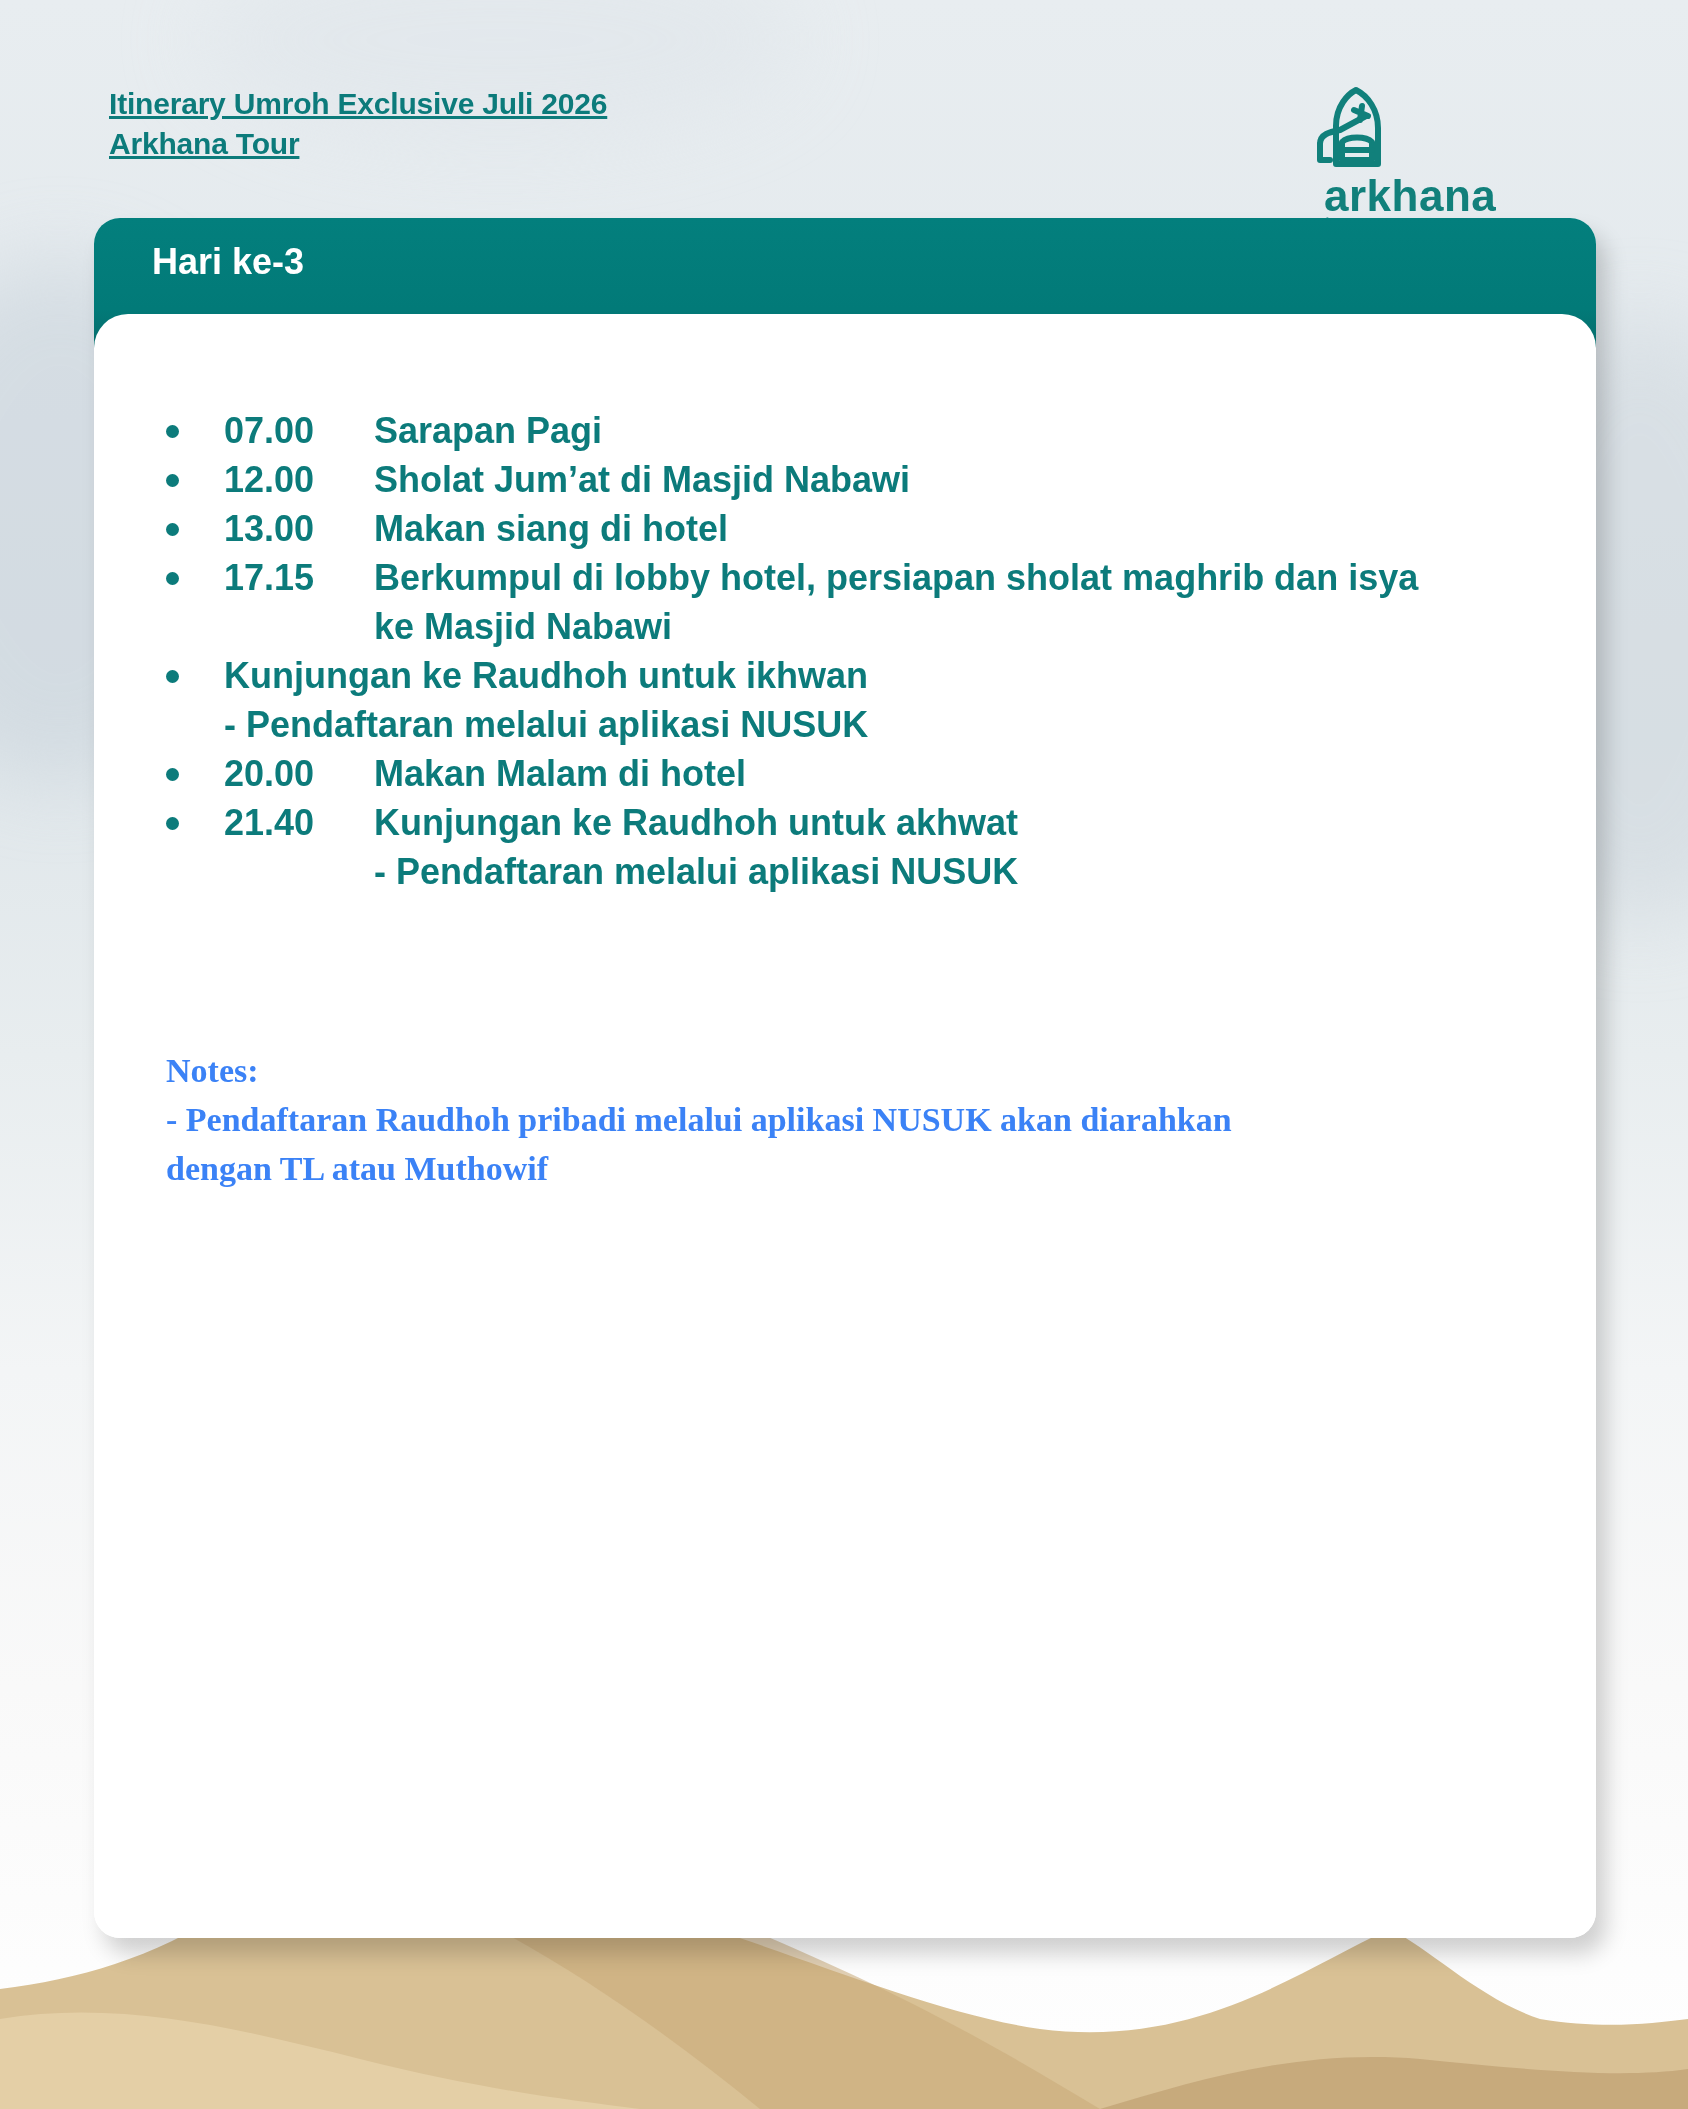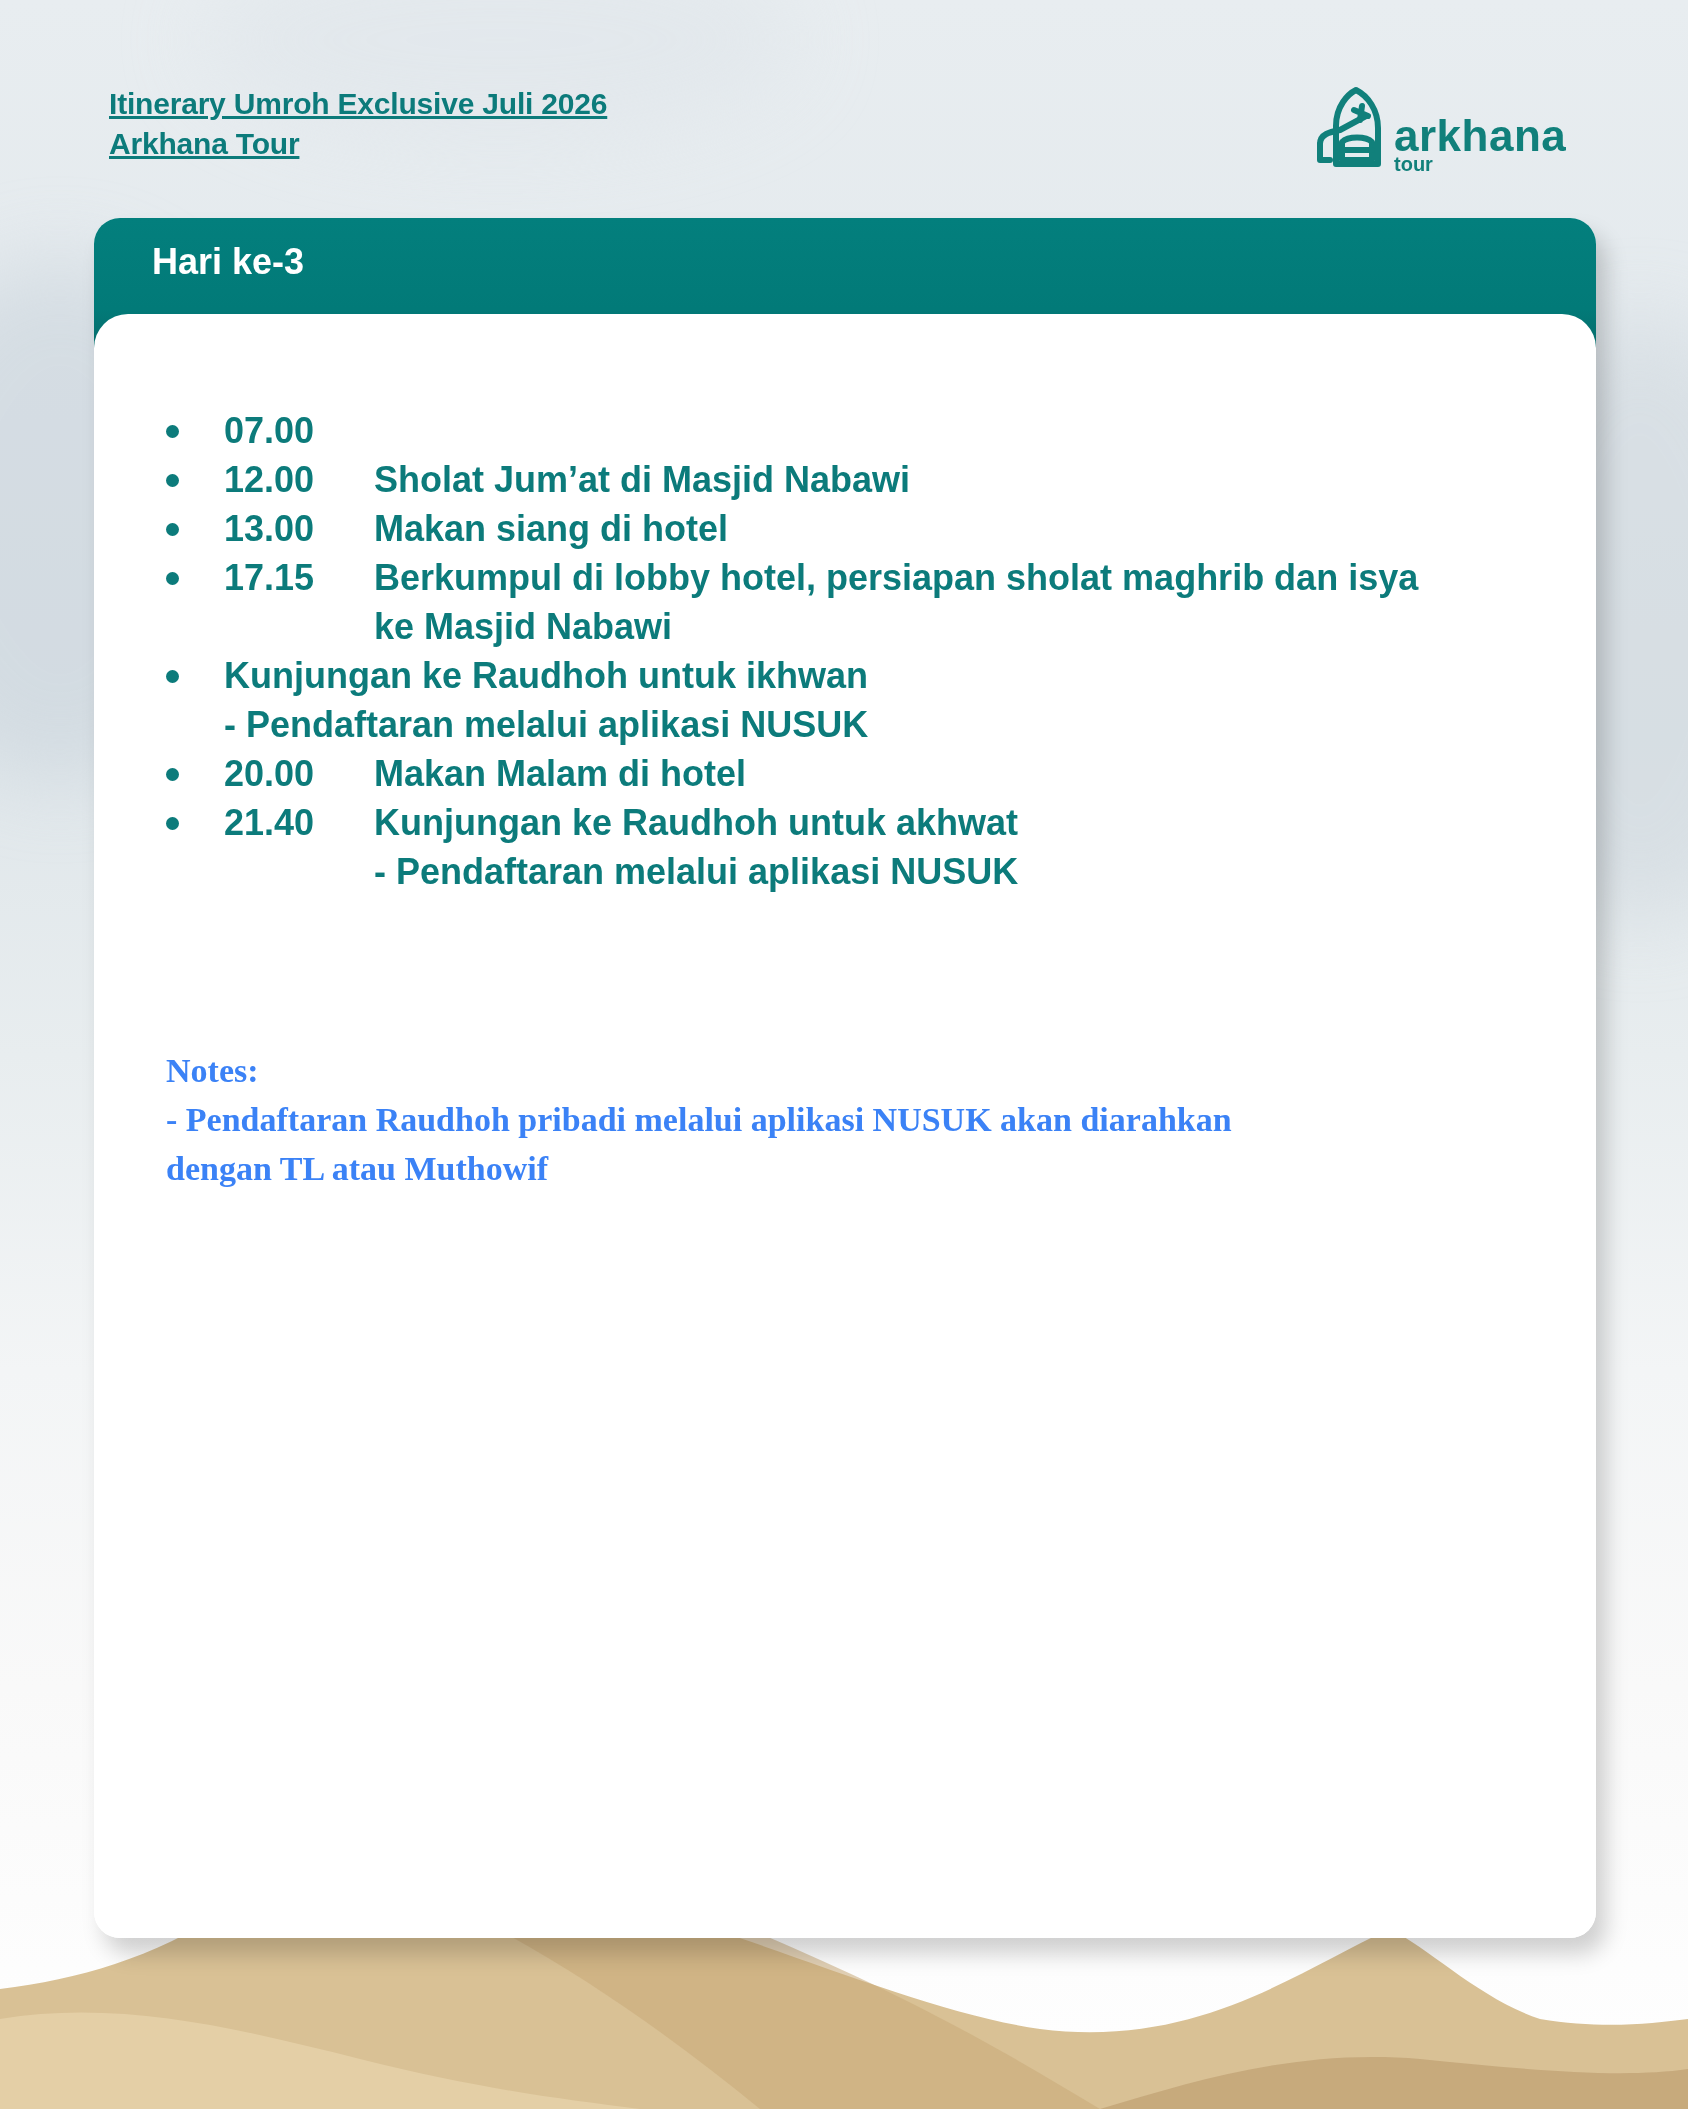"arkhana" .logo { align-items: flex-end -> flex-start; flex-direction: none -> column }
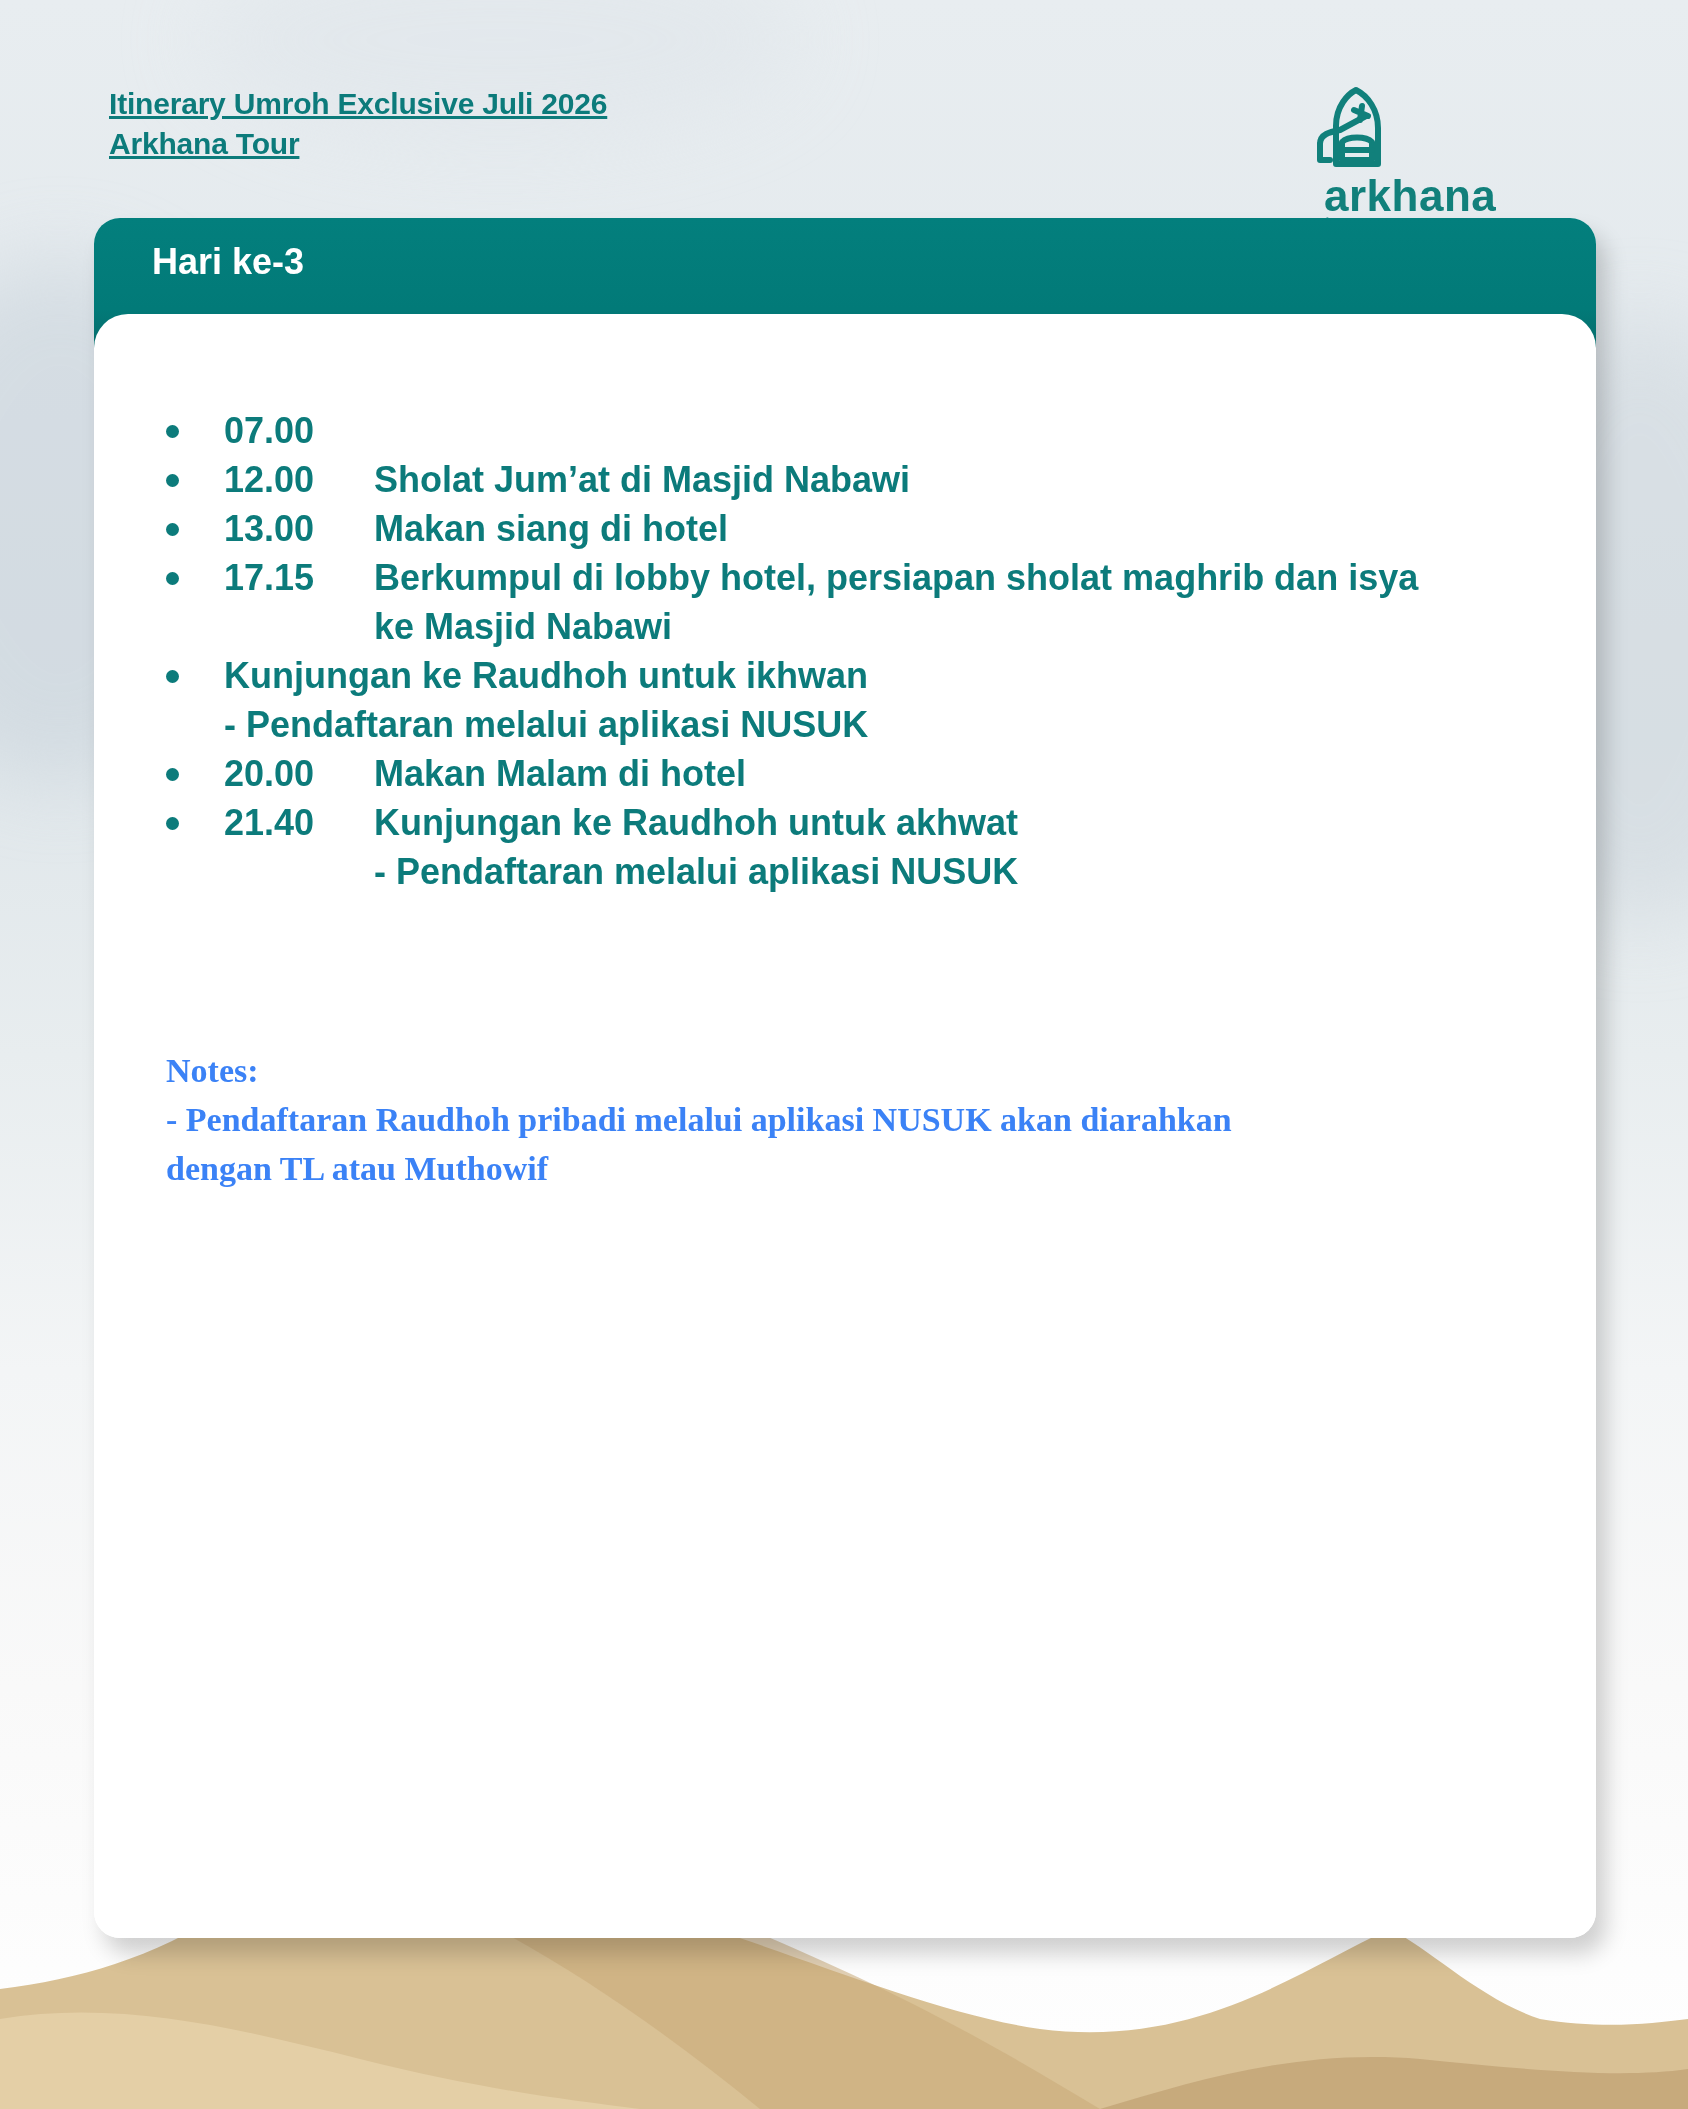"Sarapan Pagi" div.activity { html: none -> <div>Sarapan Pagi</div> }
